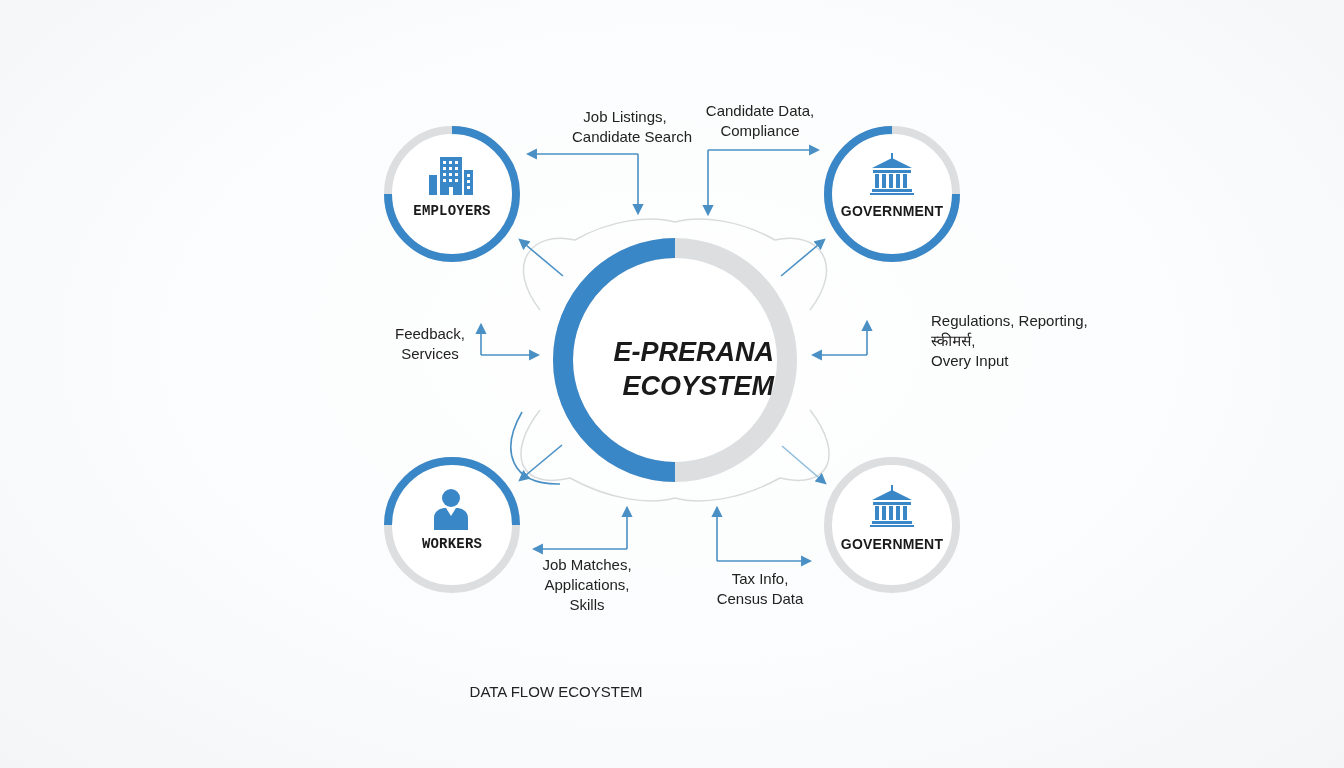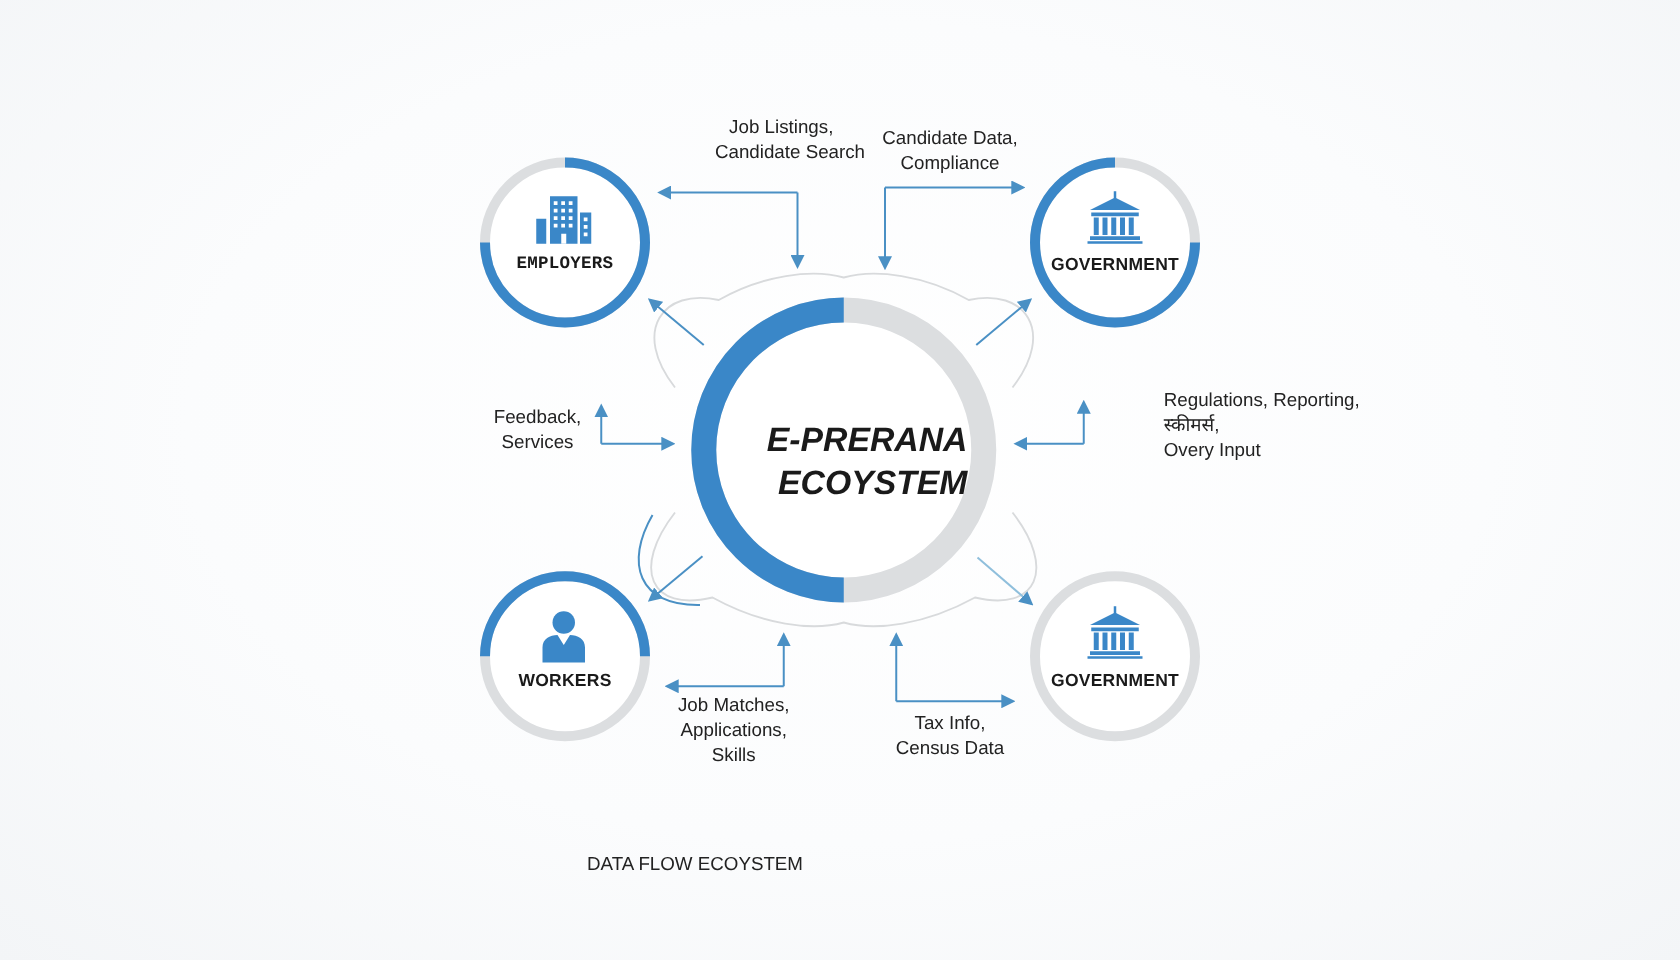"Job Listings," div.label { top: 92px -> 107px }
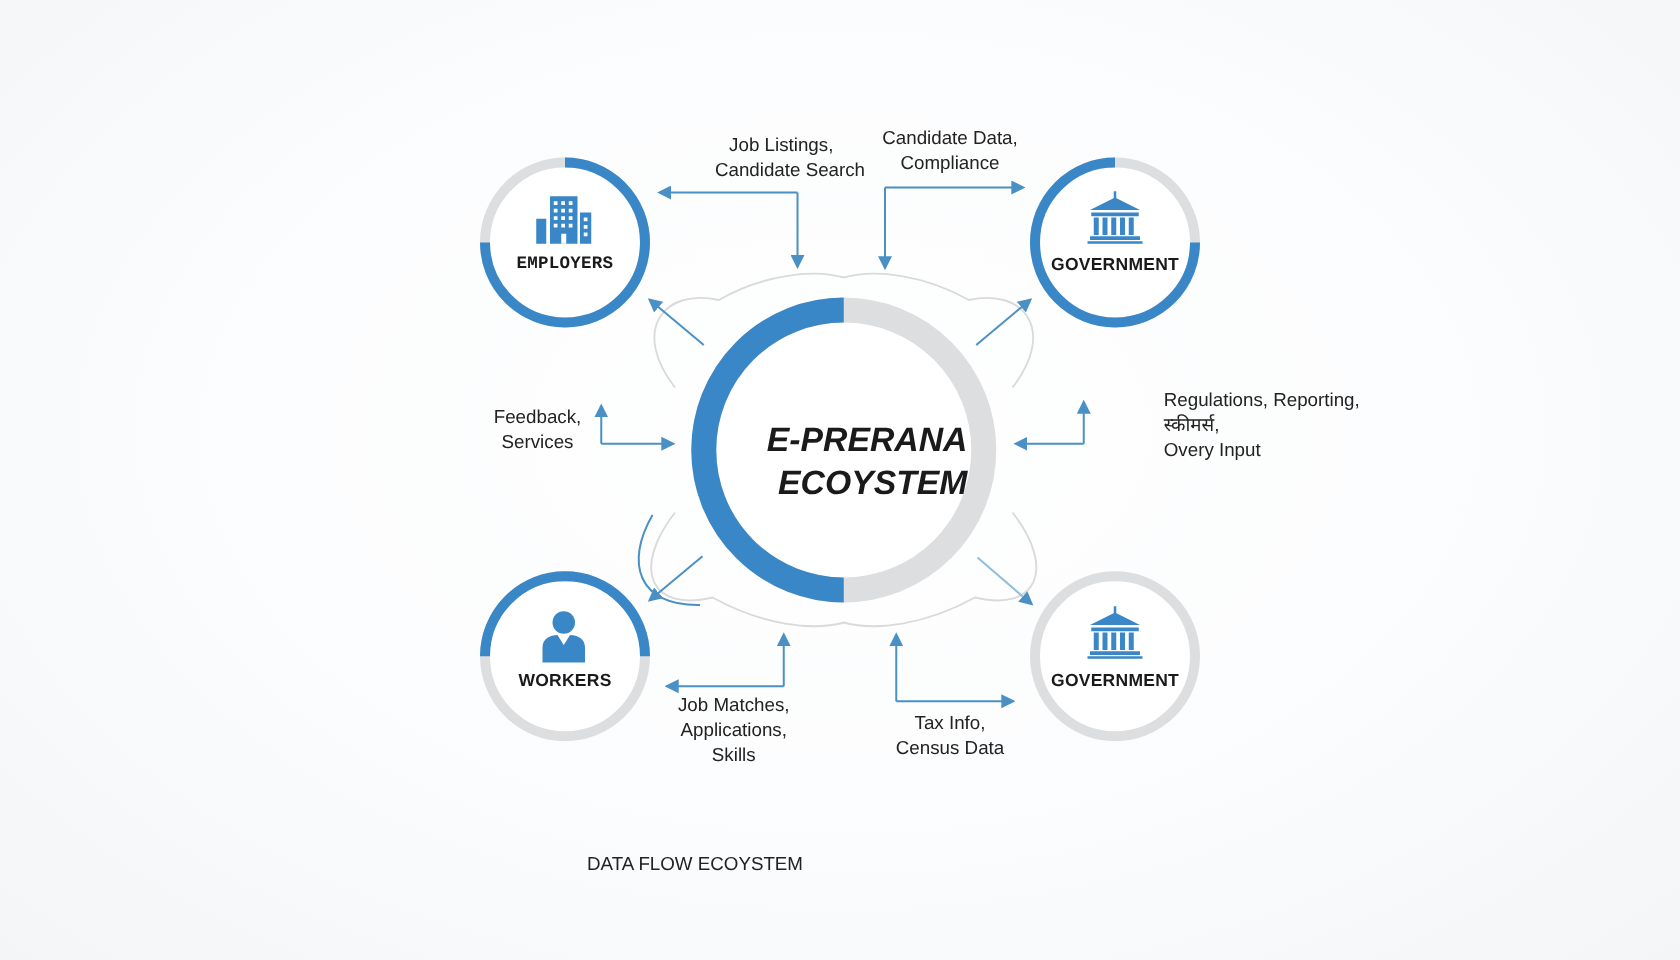"WORKERS" div.node-label { font-family: none -> Liberation Mono, monospace }
